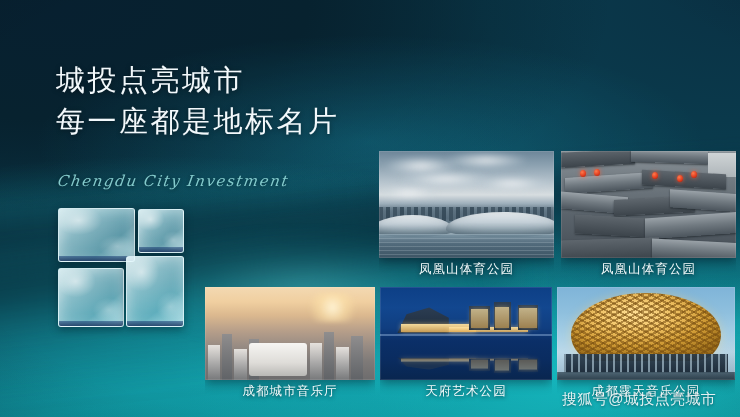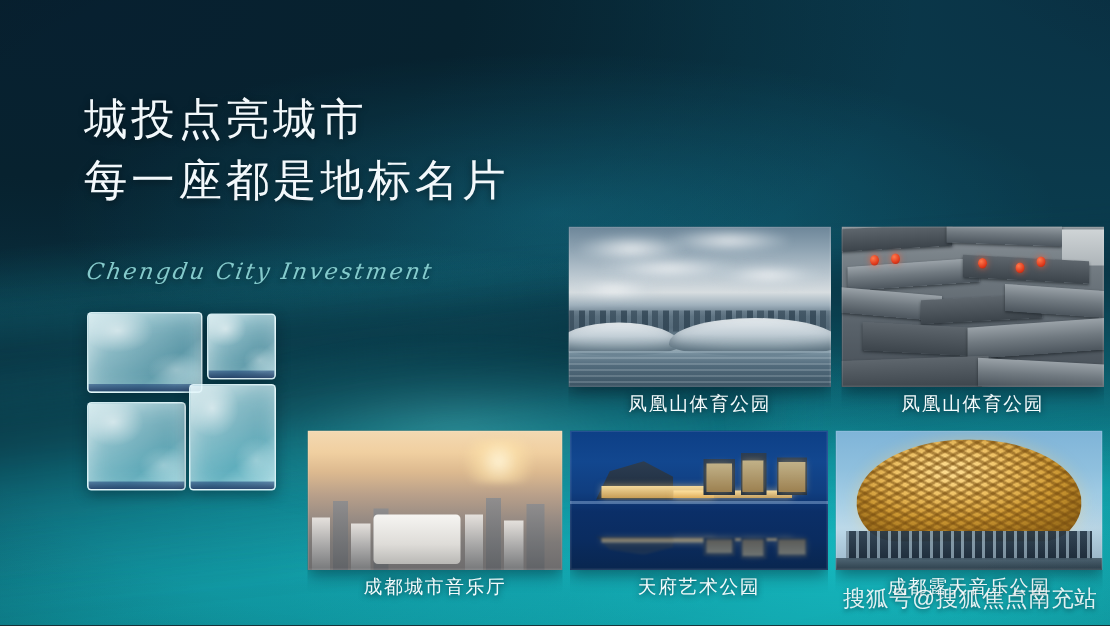"搜狐号@搜狐焦点南充站" div.watermark { text: @搜狐焦点南充站 -> @城投点亮城市 }
